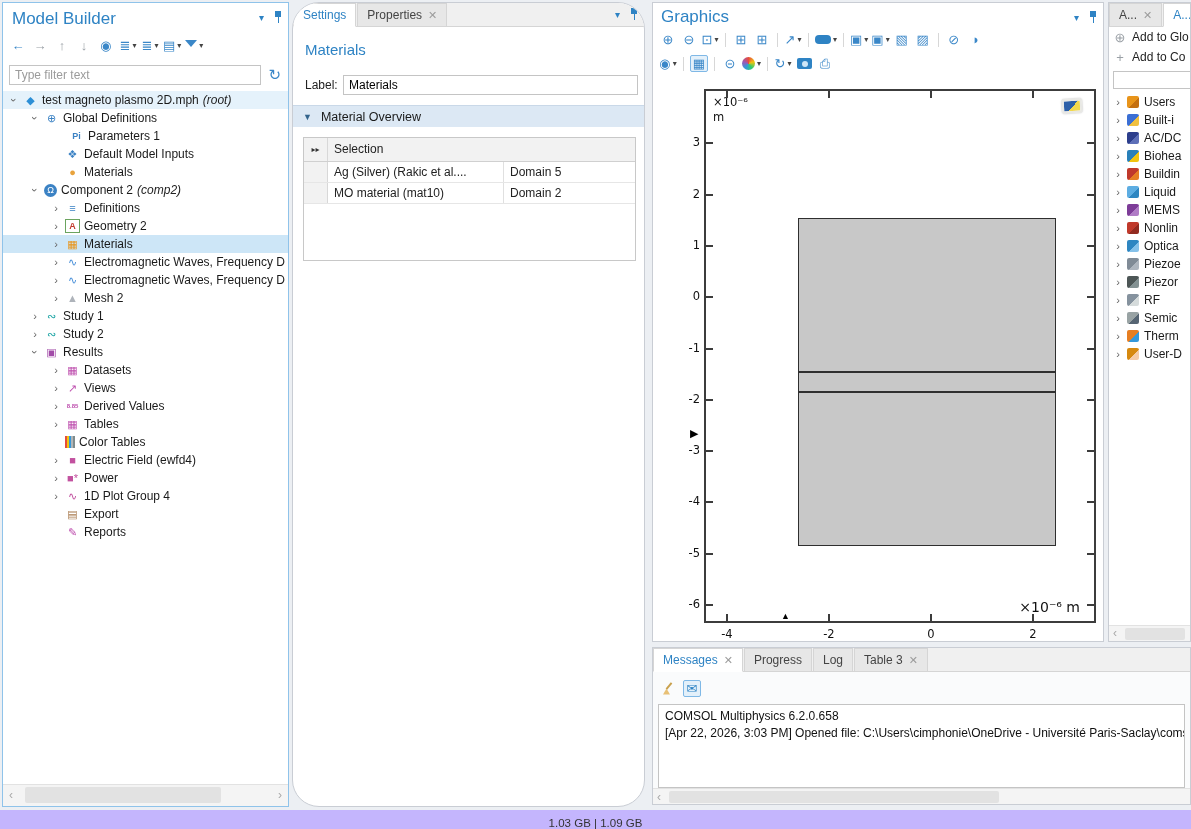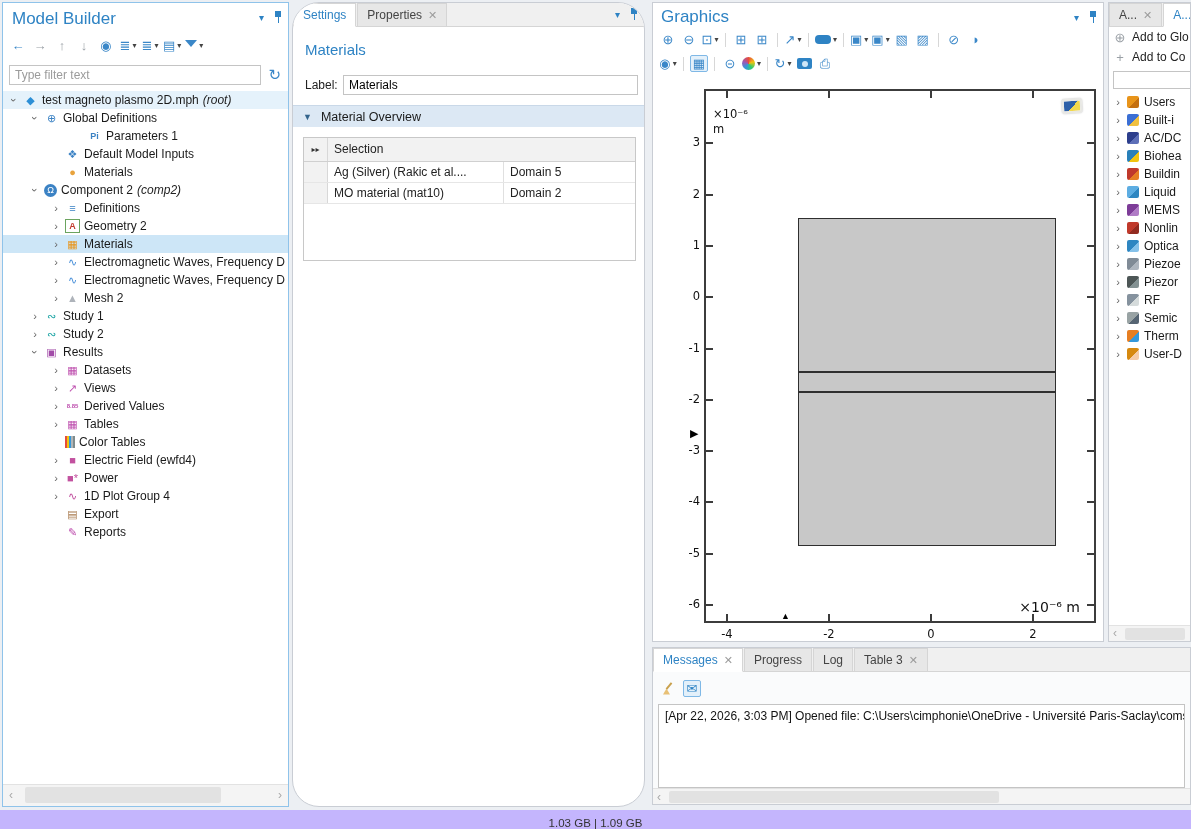"×10⁻⁶" #plot-unit-top { margin-top: 12px -> none }
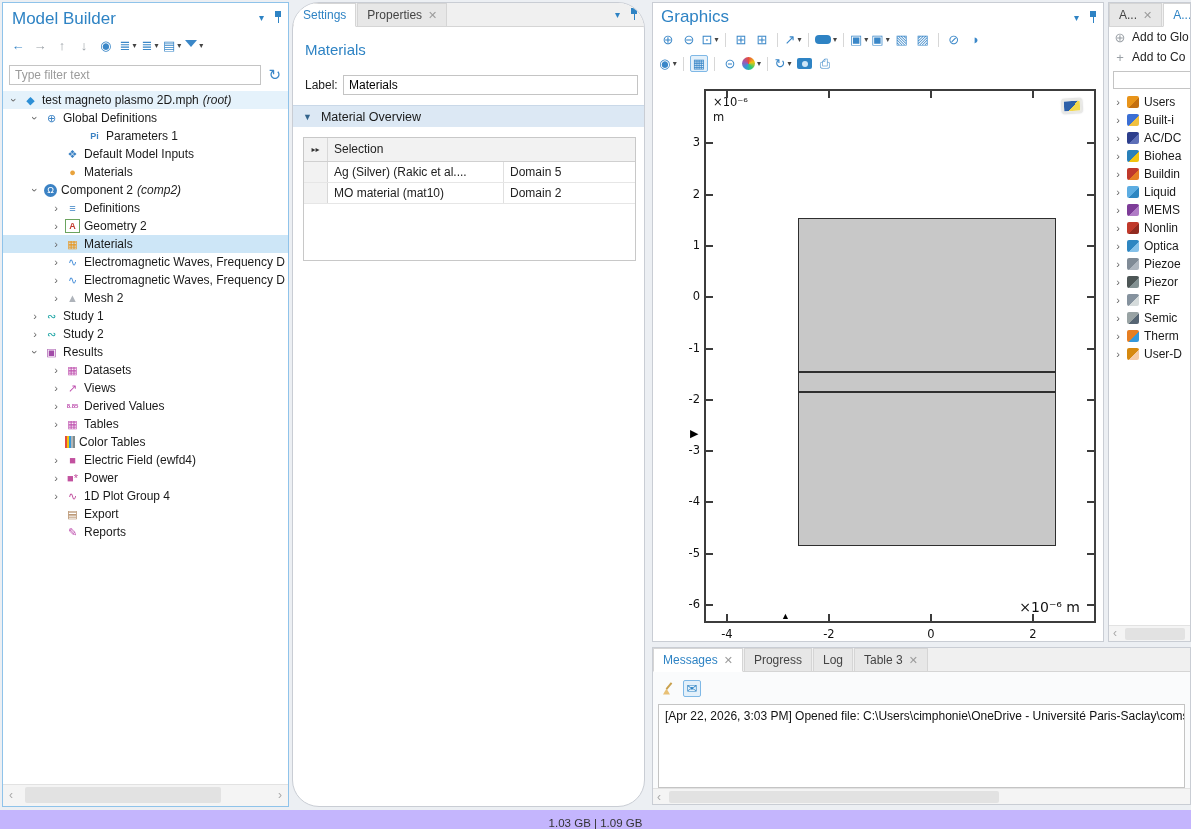"Pi" div.trow { padding-left: 68px -> 50px }
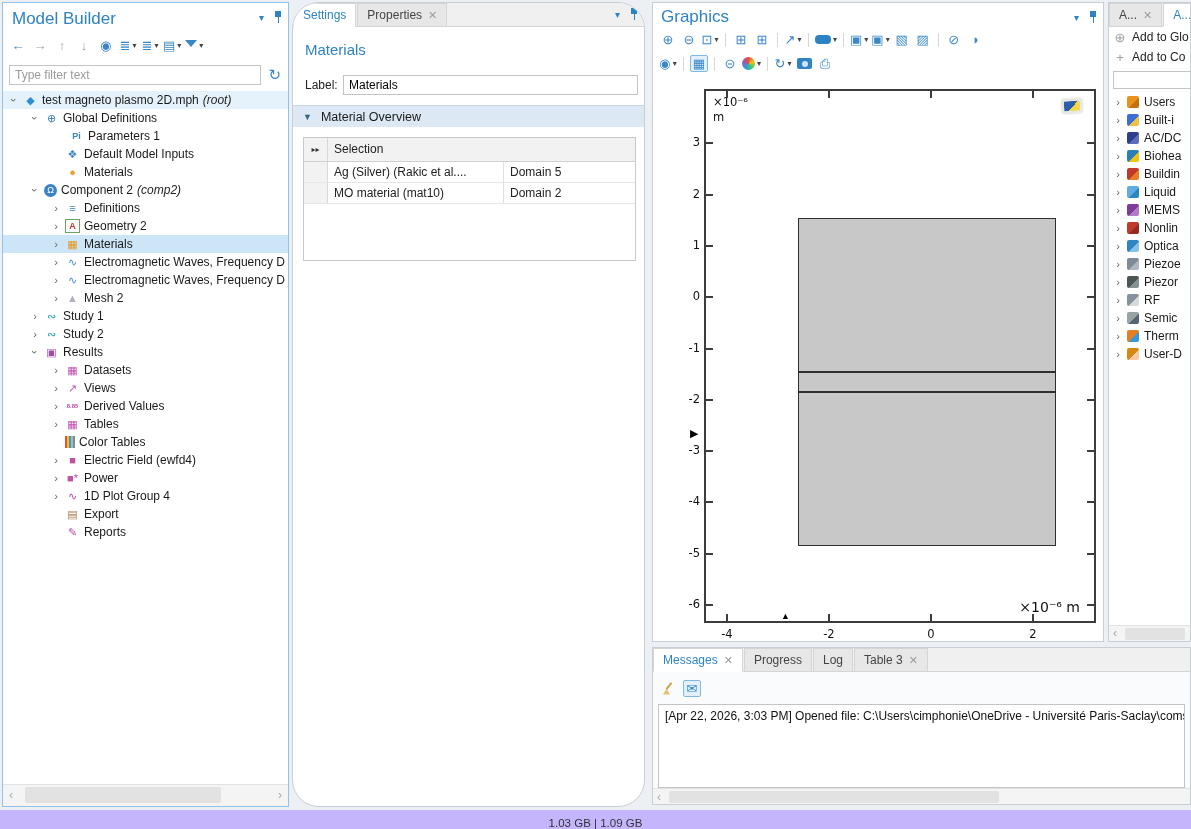"COMSOL Multiphysics 6.2.0.658" div { html: none -> <div>COMSOL Multiphysics 6.2.0.658</div> }
